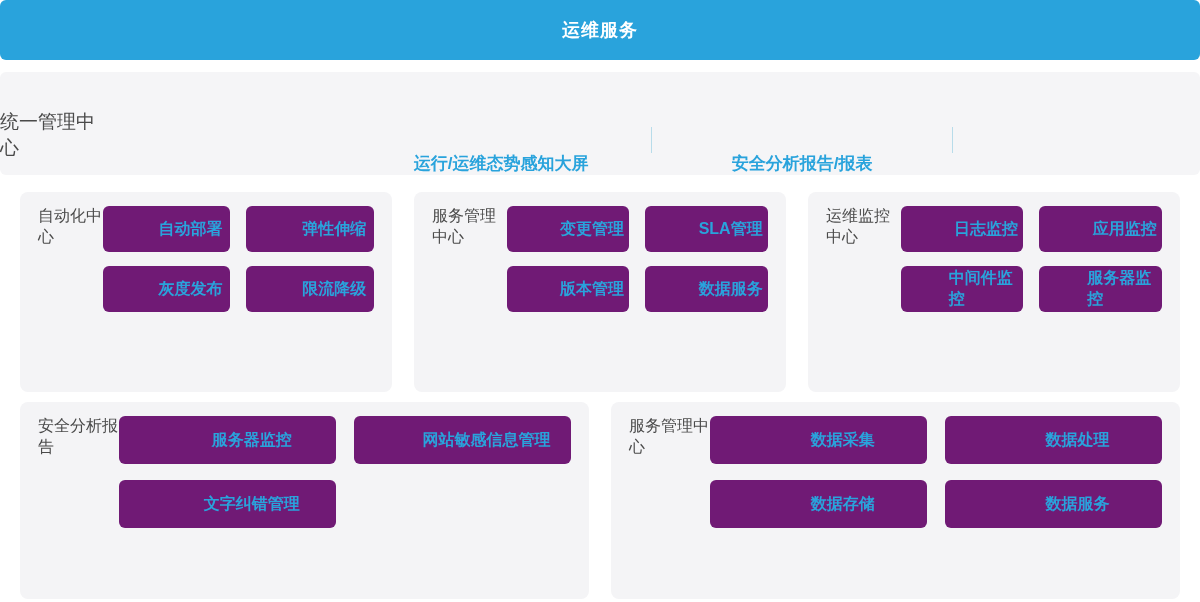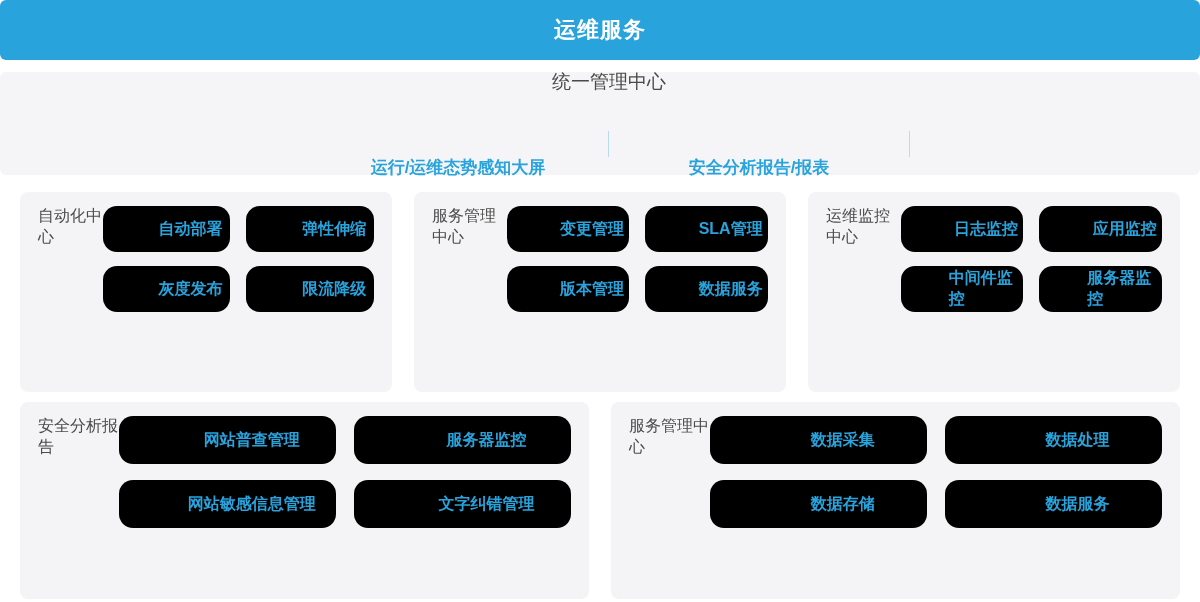"运维服务" .header-title { font-size: 22px -> 18px }
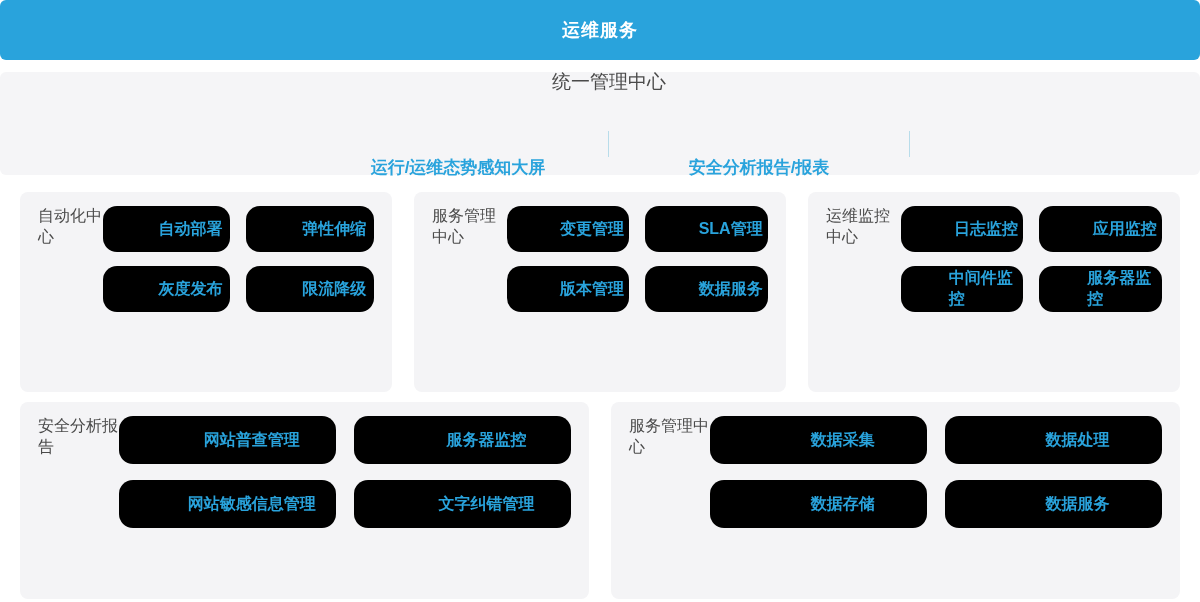"统一管理中心" .mgmt-panel { align-items: center -> flex-end; flex-direction: column -> row; padding-left: 18px -> none }
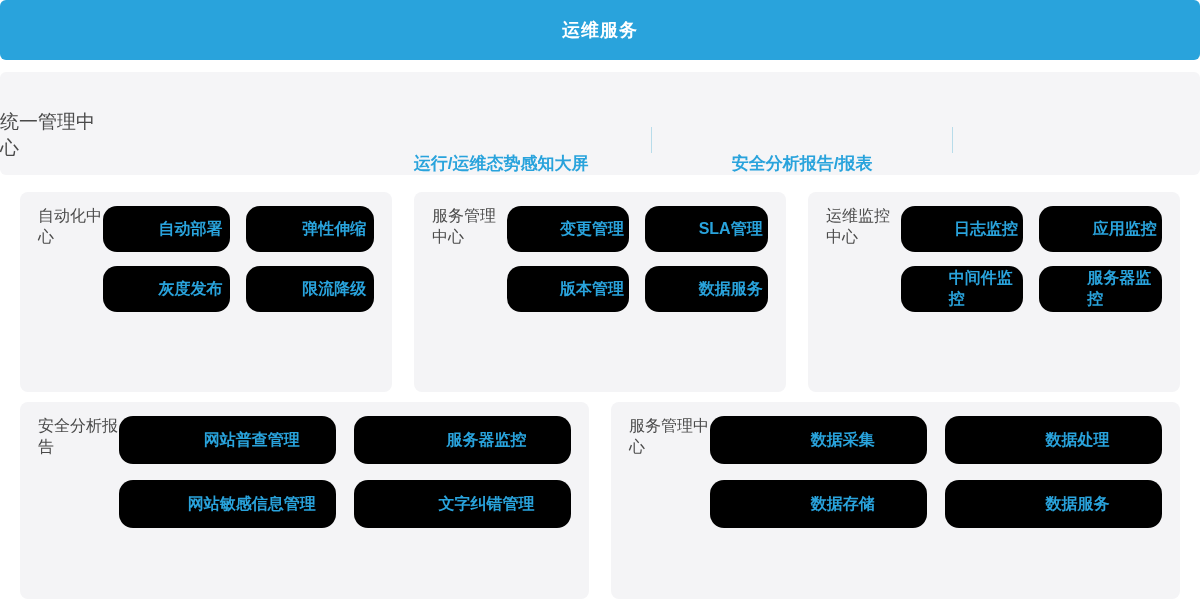"自动部署" .pill { background: #000000 -> #701a75; border-radius: 14px -> 6px }
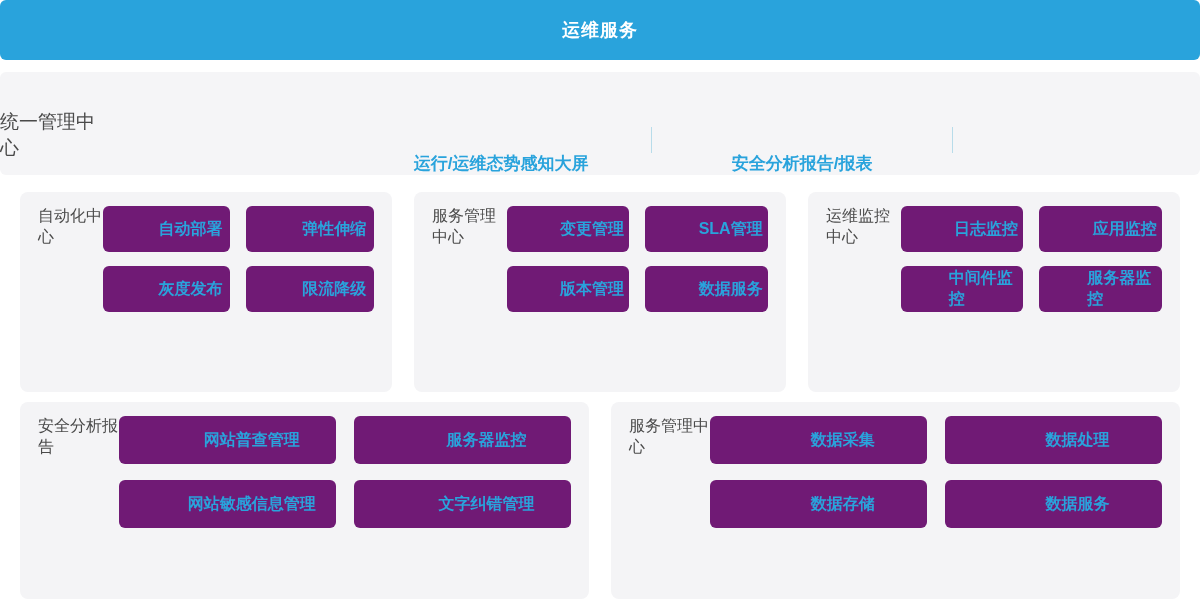"网站普查管理" div.pill { html: <div>网站普查管理</div> -> none }
